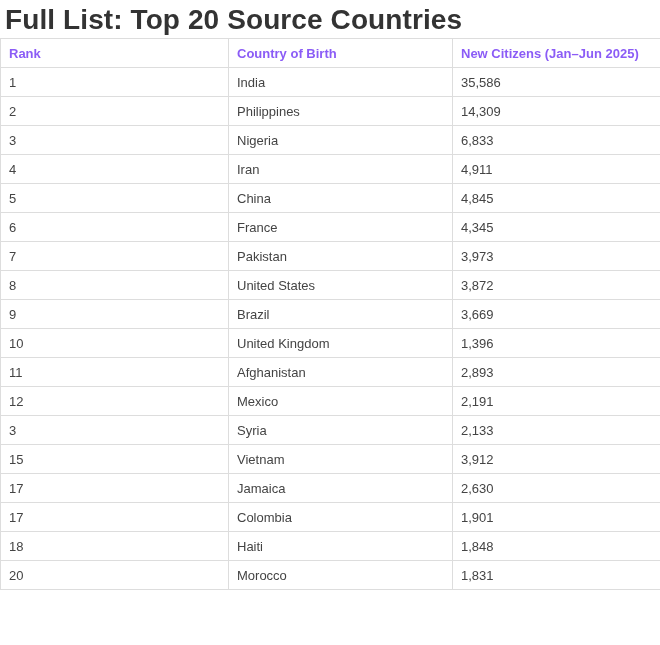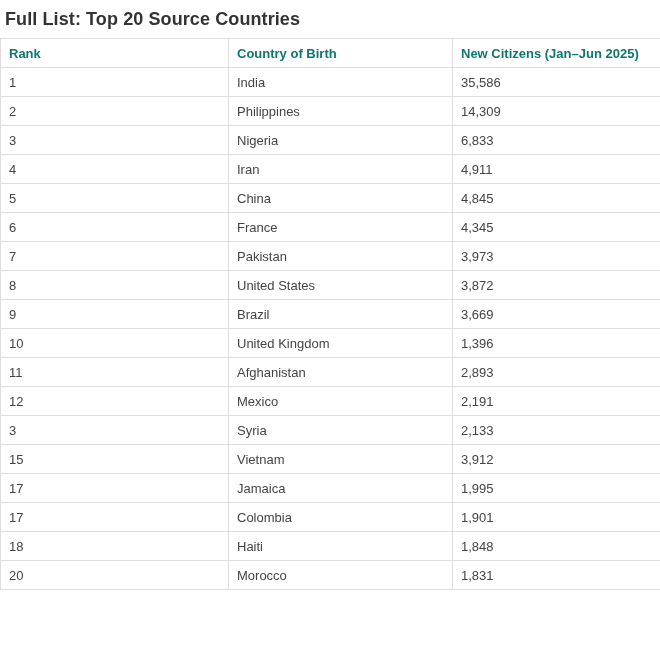"Full List: Top 20 Source" .title { font-size: 18px -> 28px }
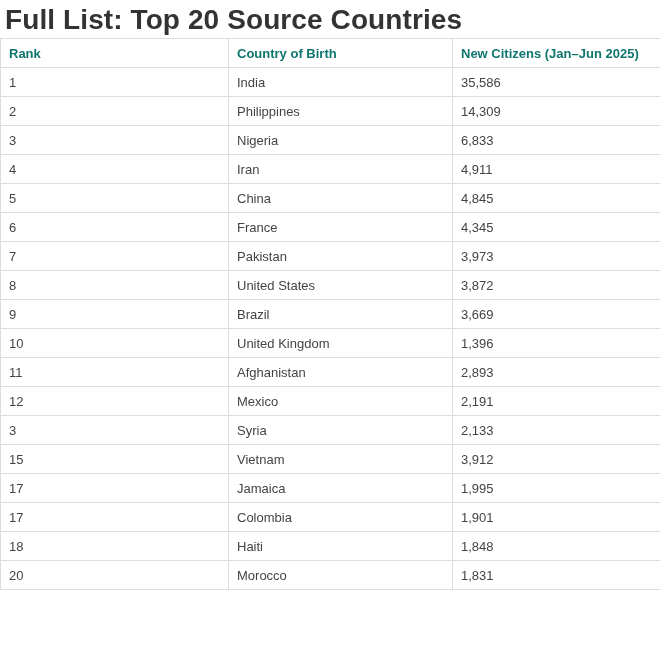"Rank" .data-table th { color: #0f766e -> #8b5cf6 }
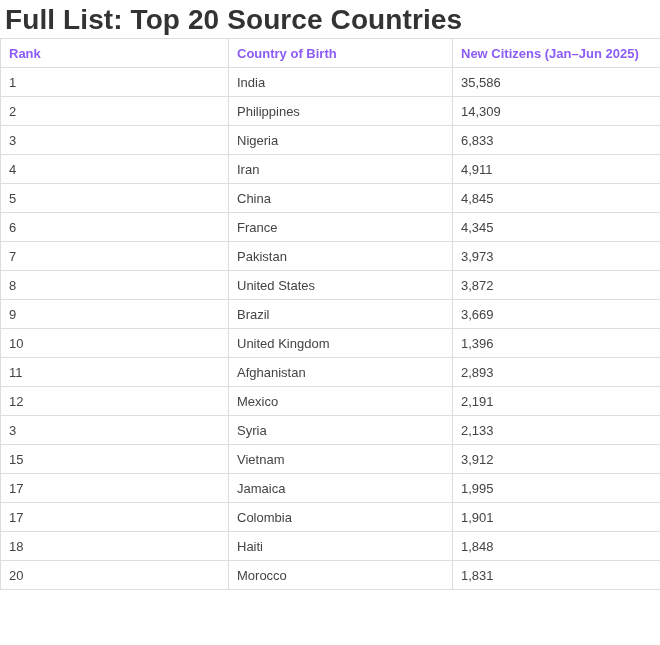"1,995" td { text: 1,995 -> 2,630 }
